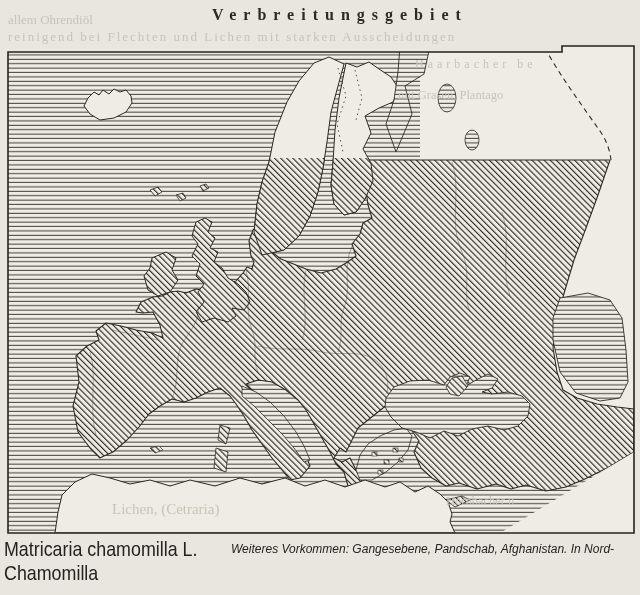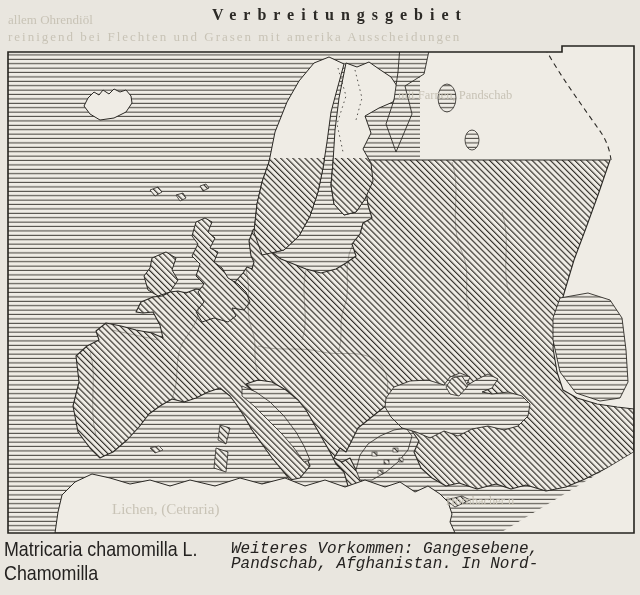"reinigend bei Flechten und Grasen" span.bleed { text: Grasen mit amerika -> Lichen mit starken }
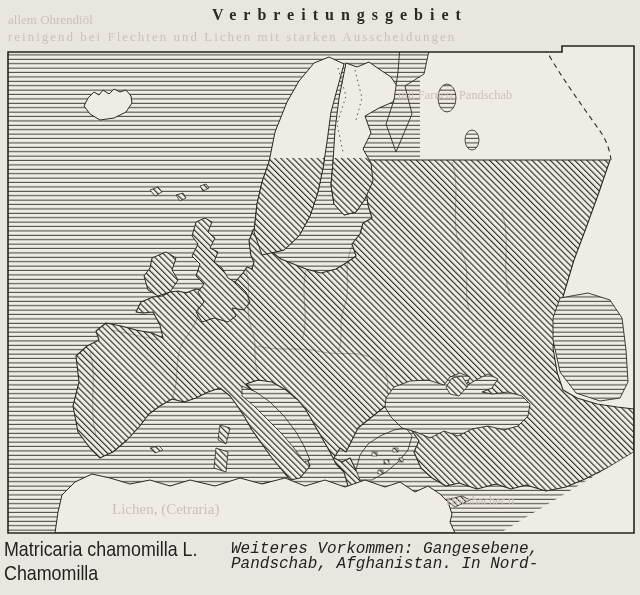"Haarbacher be" span.bleed { html: none -> <span>Haarbacher be</span> }
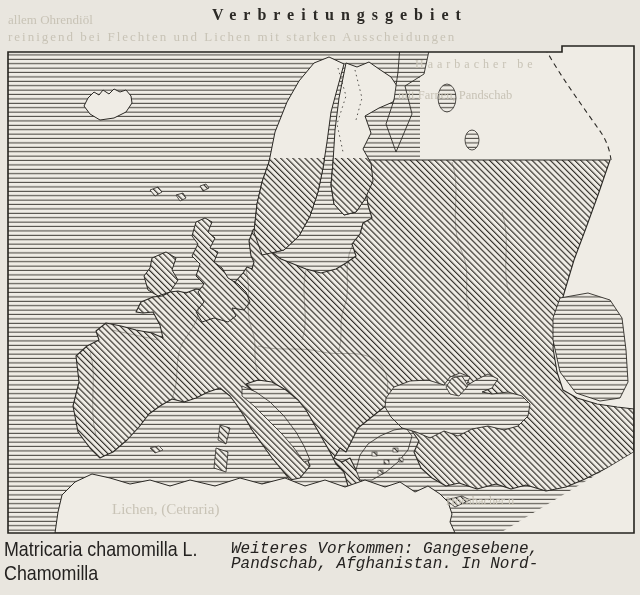"mit Farnen, Pandschab" span.bleed { text: Farnen, Pandschab -> Grasen, Plantago }
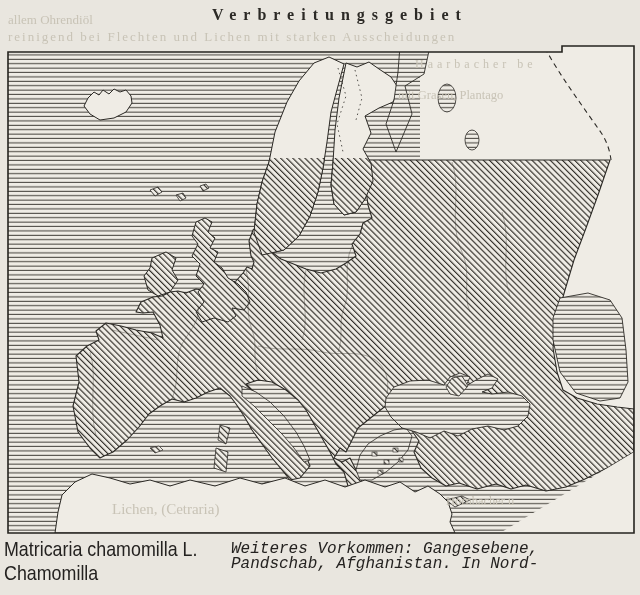"Weiteres Vorkommen: Gangesebene," .note { font-family: Liberation Mono, monospace -> Liberation Sans, sans-serif; font-size: 16px -> 12px }
